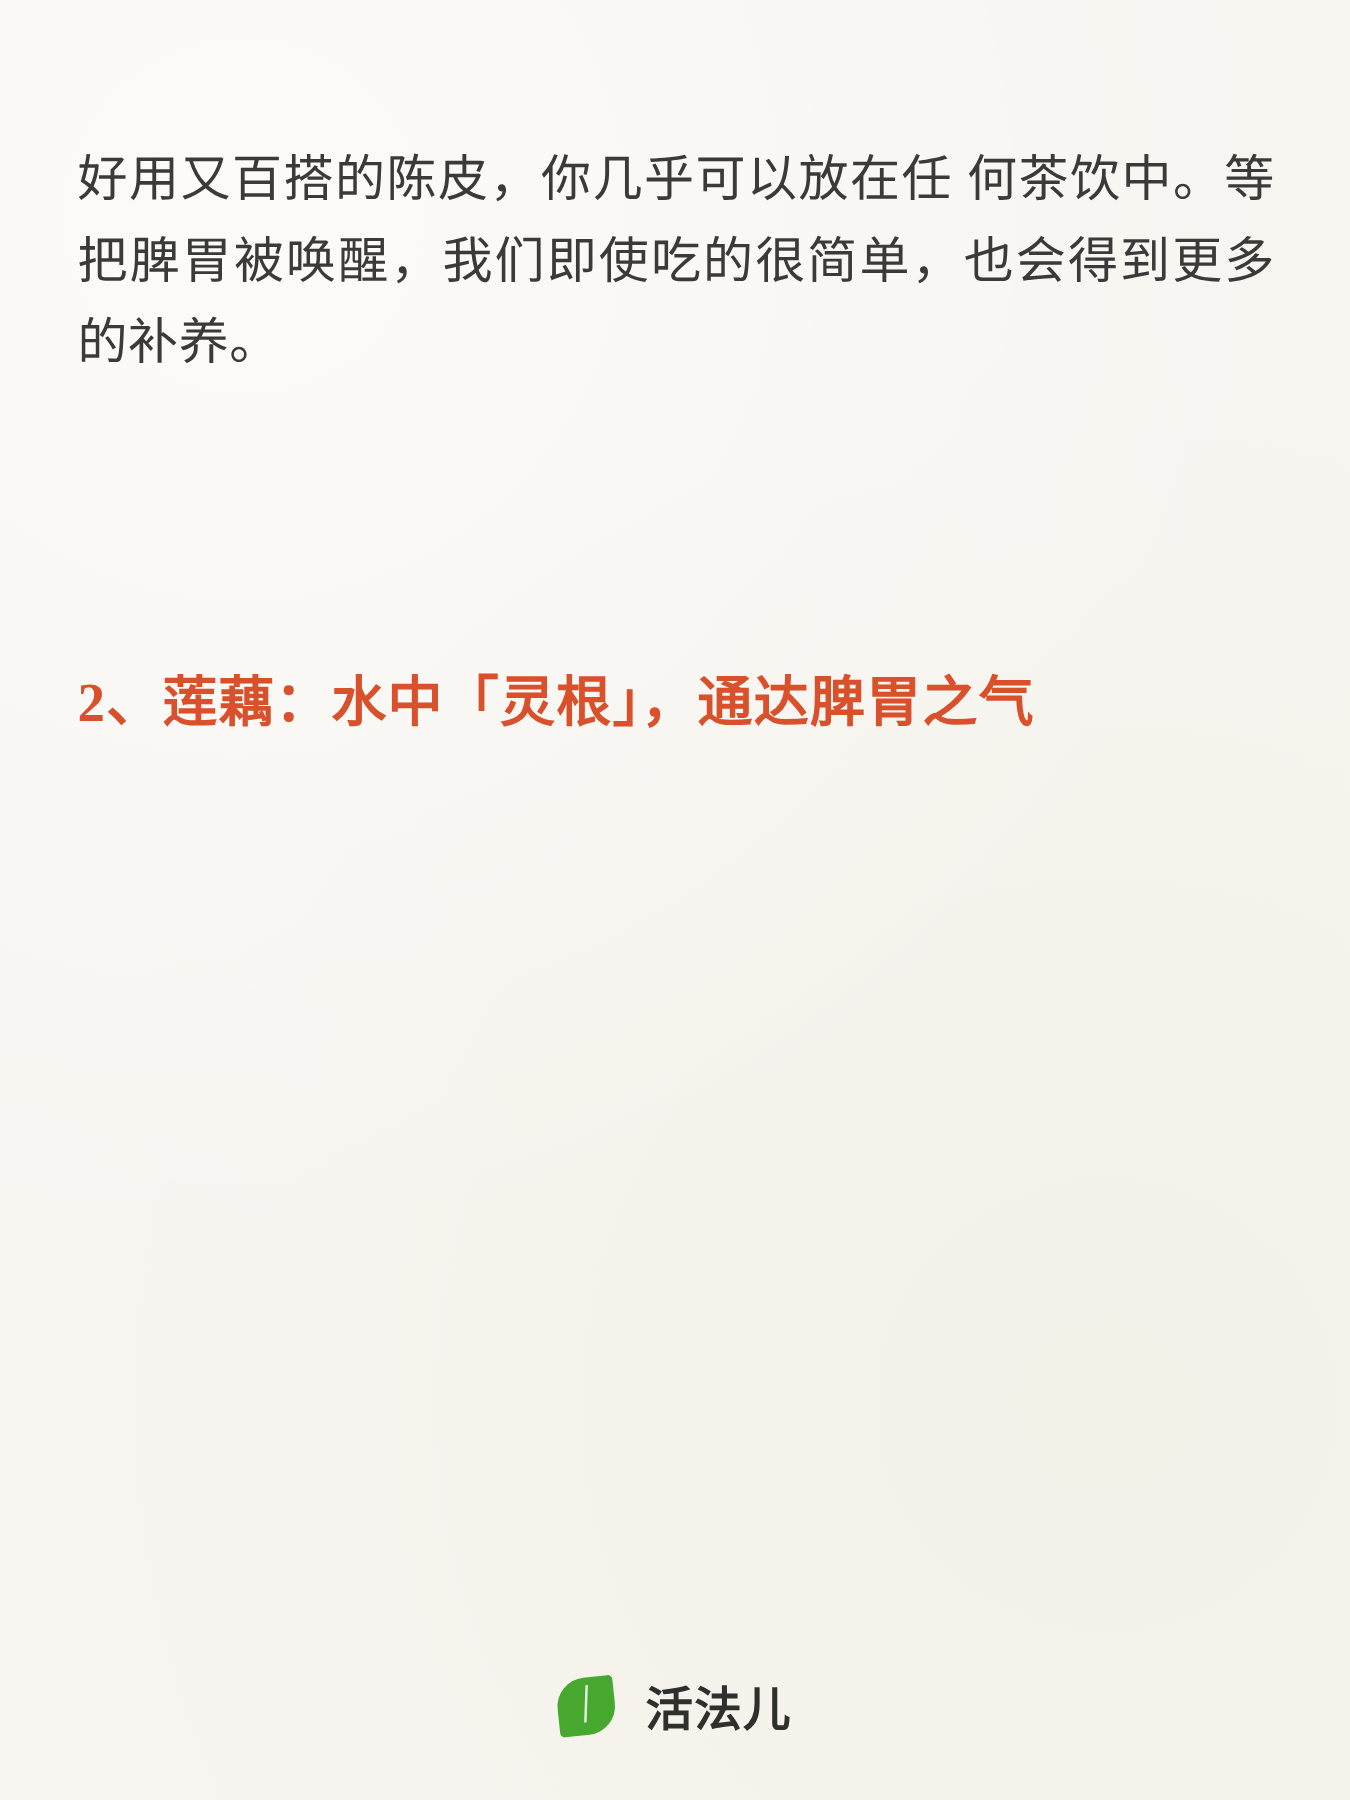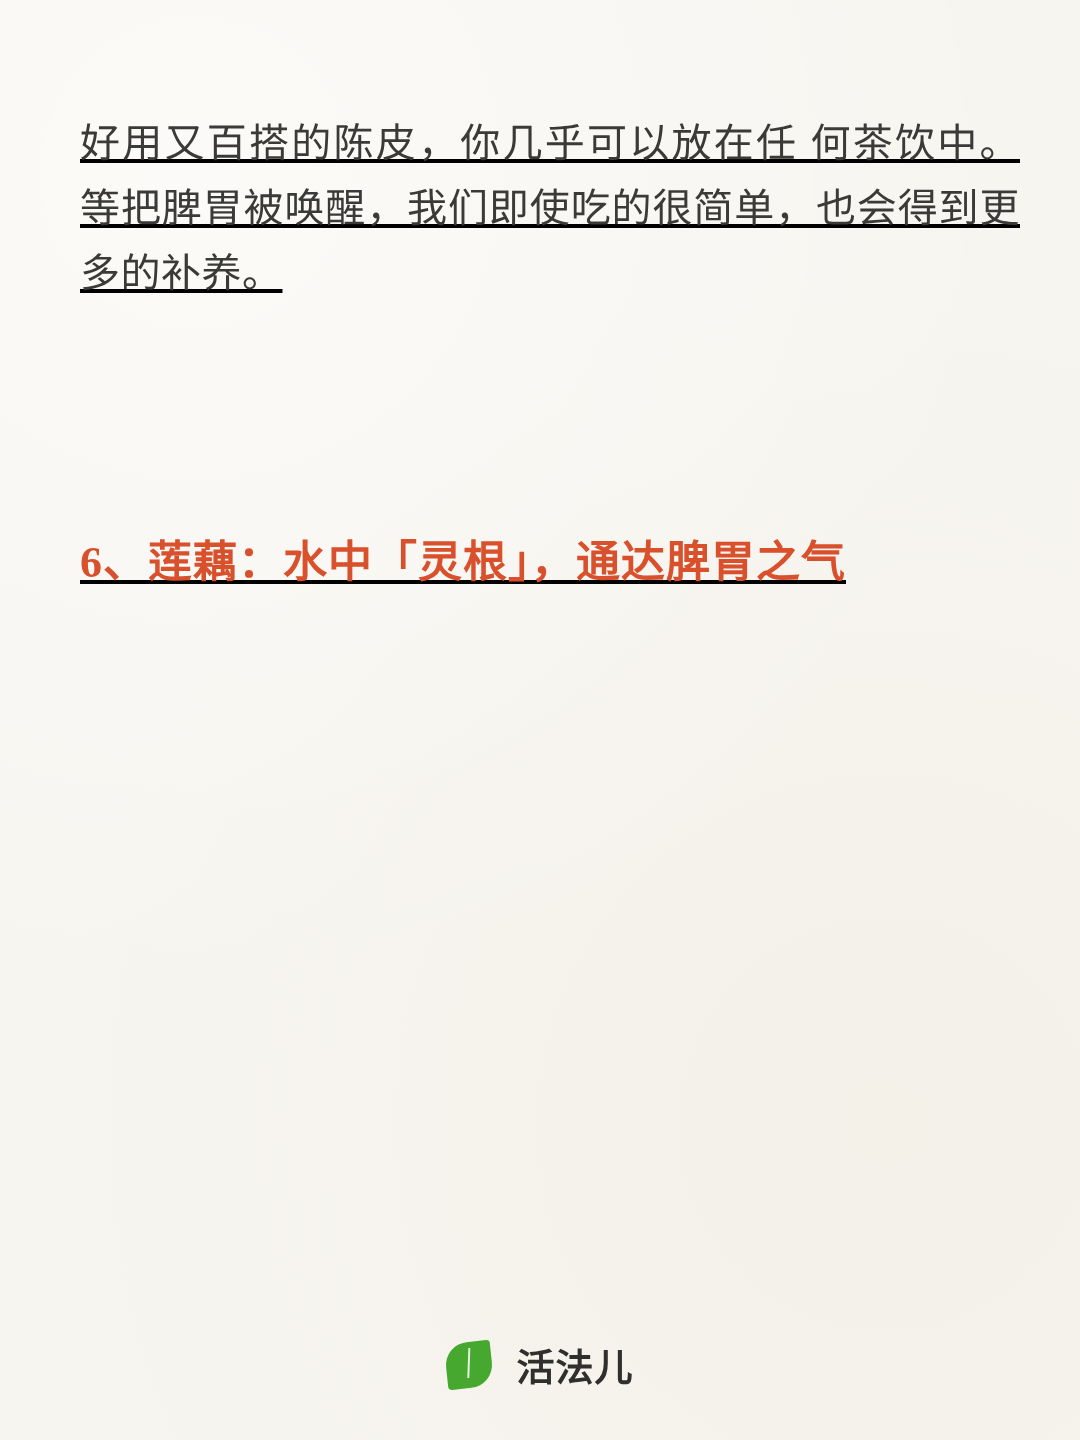"好用又百搭的陈皮，你几乎可以放在任" .content { left: 80px -> 62px; text-decoration: underline -> none }
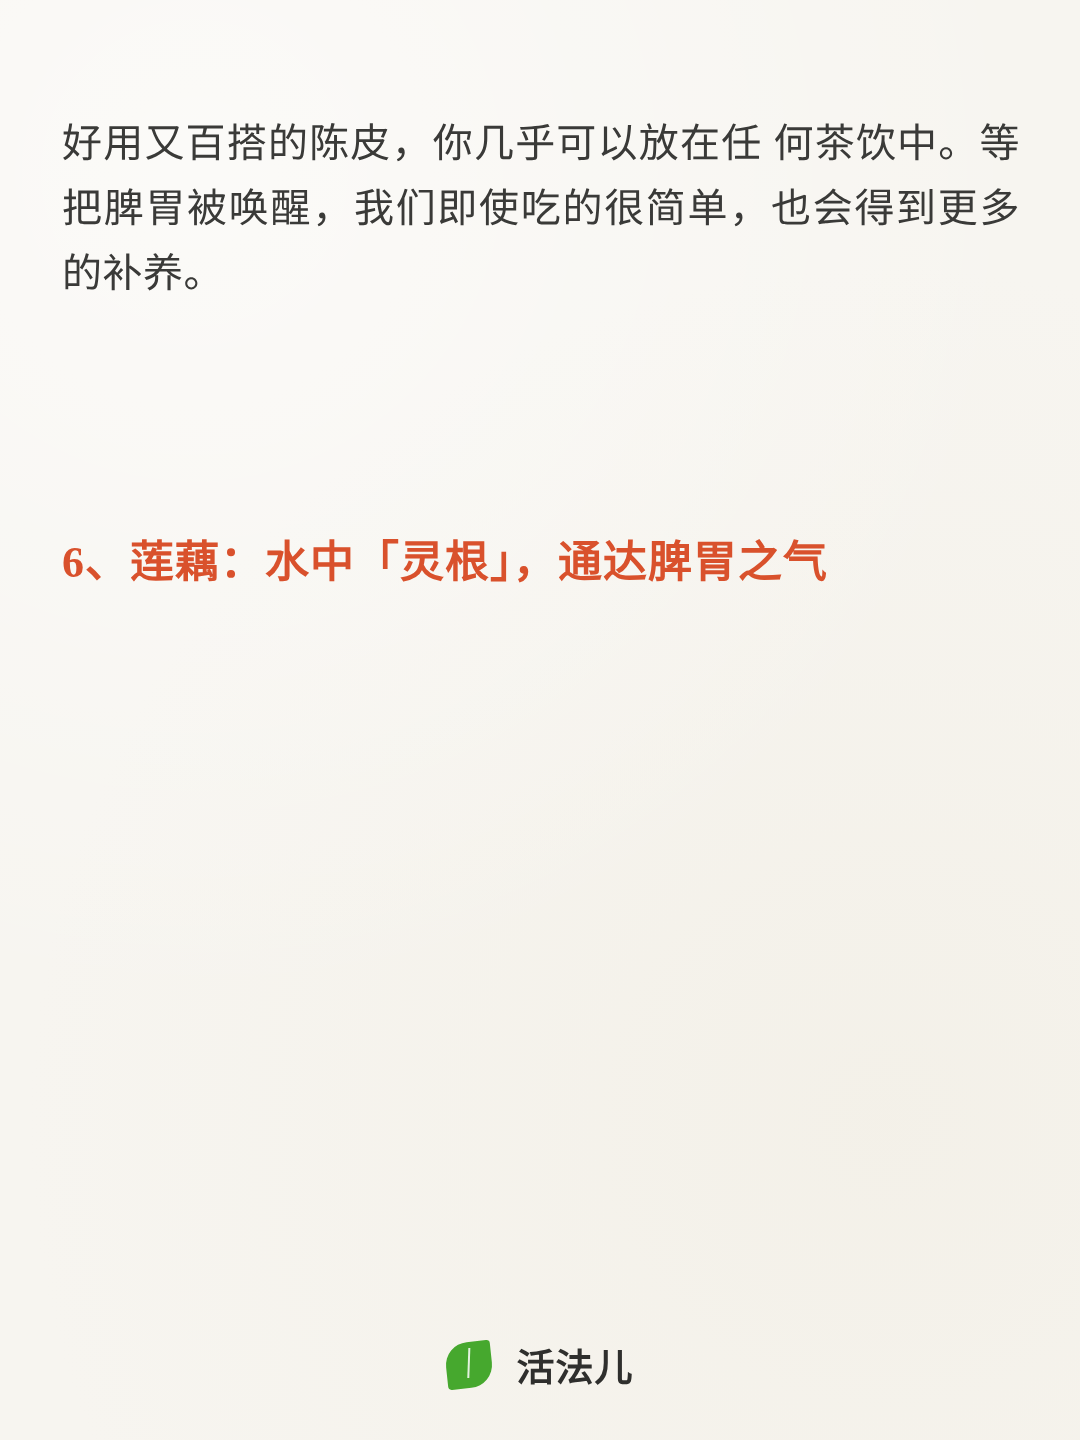"6、莲藕：水中「灵根」，通达脾胃之气" h2.heading { text: 6 -> 2 }
